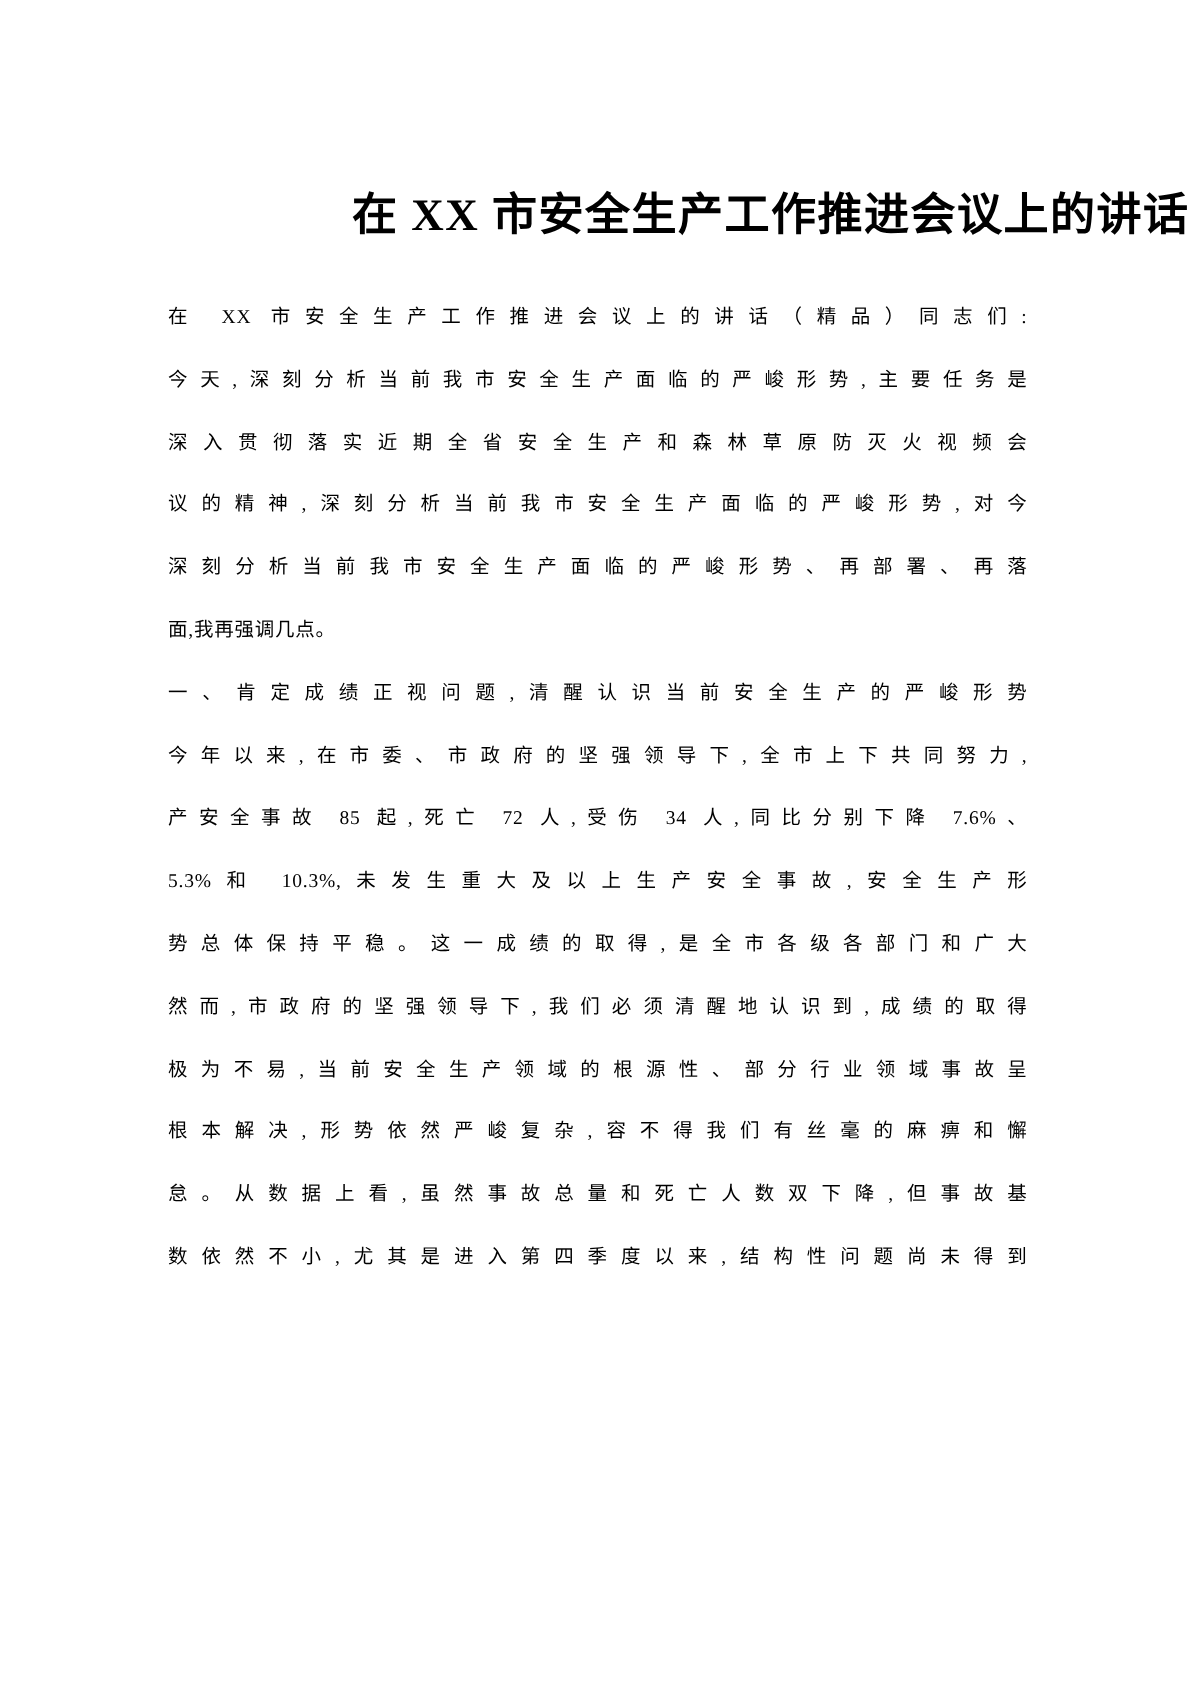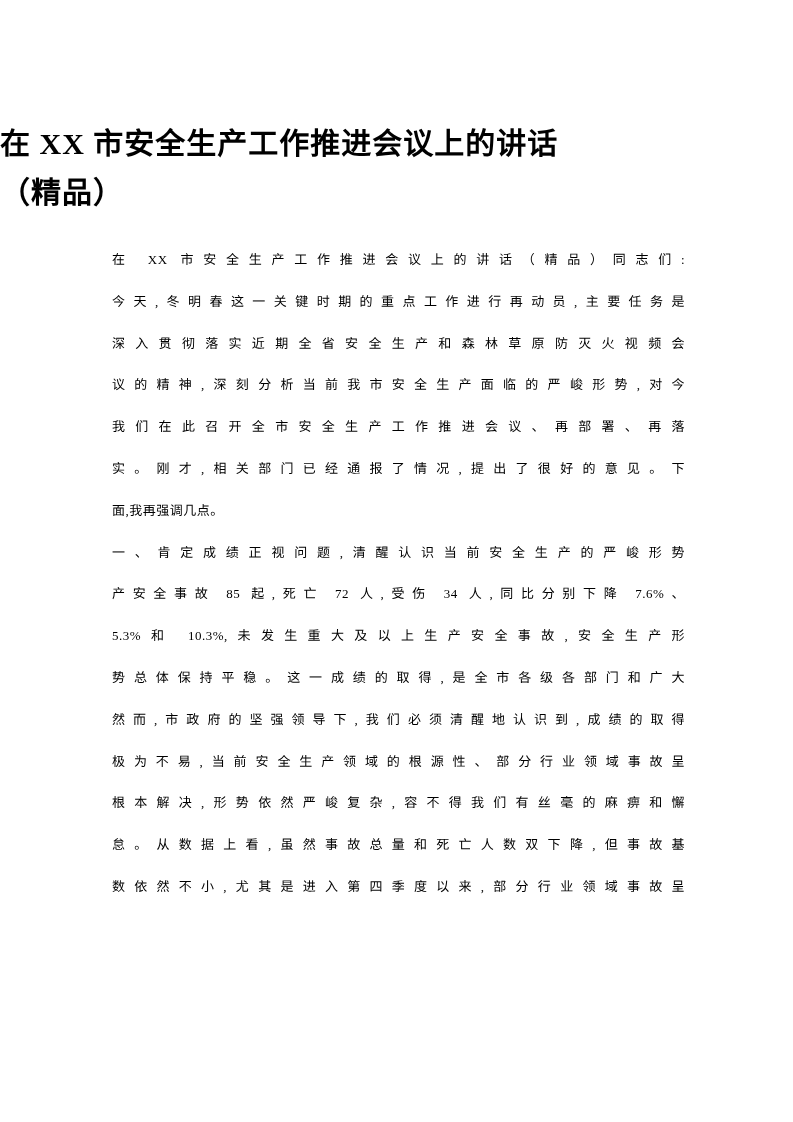"在 XX 市安全生产工作推进会议上的讲话" .doc-title { text-align: left -> right }
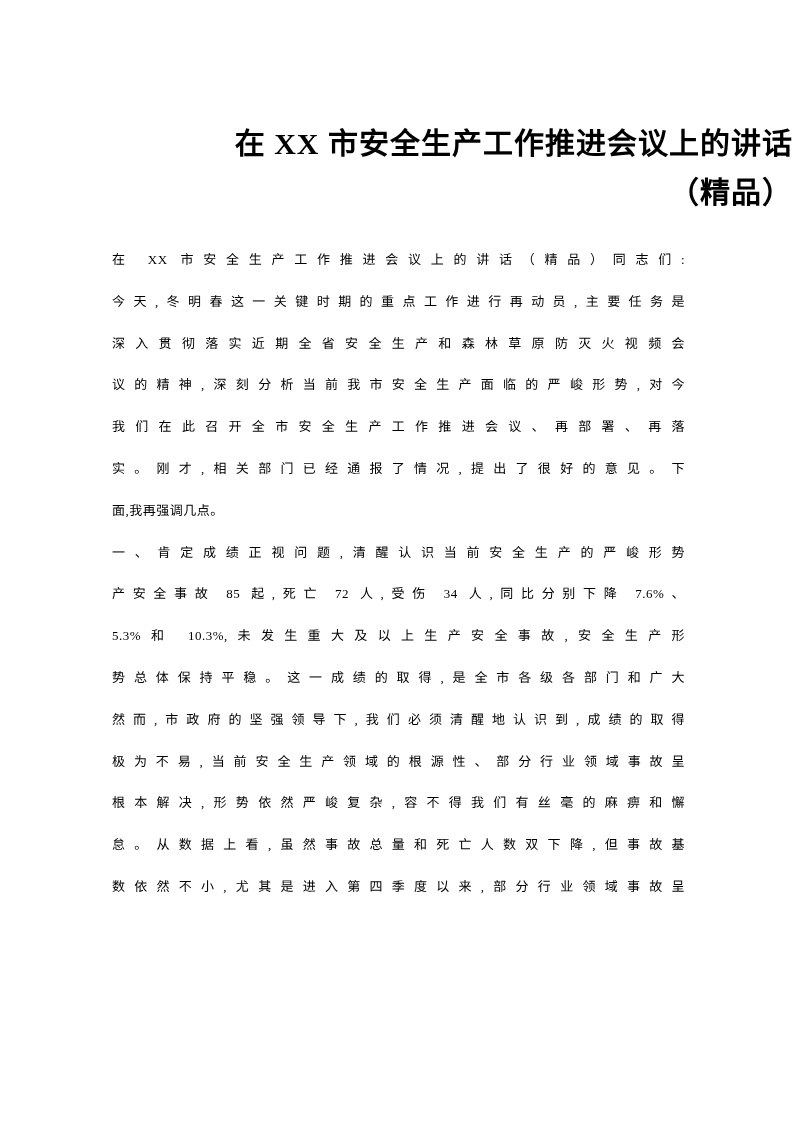"（精品）" div { html: <div>（精品）</div> -> none }
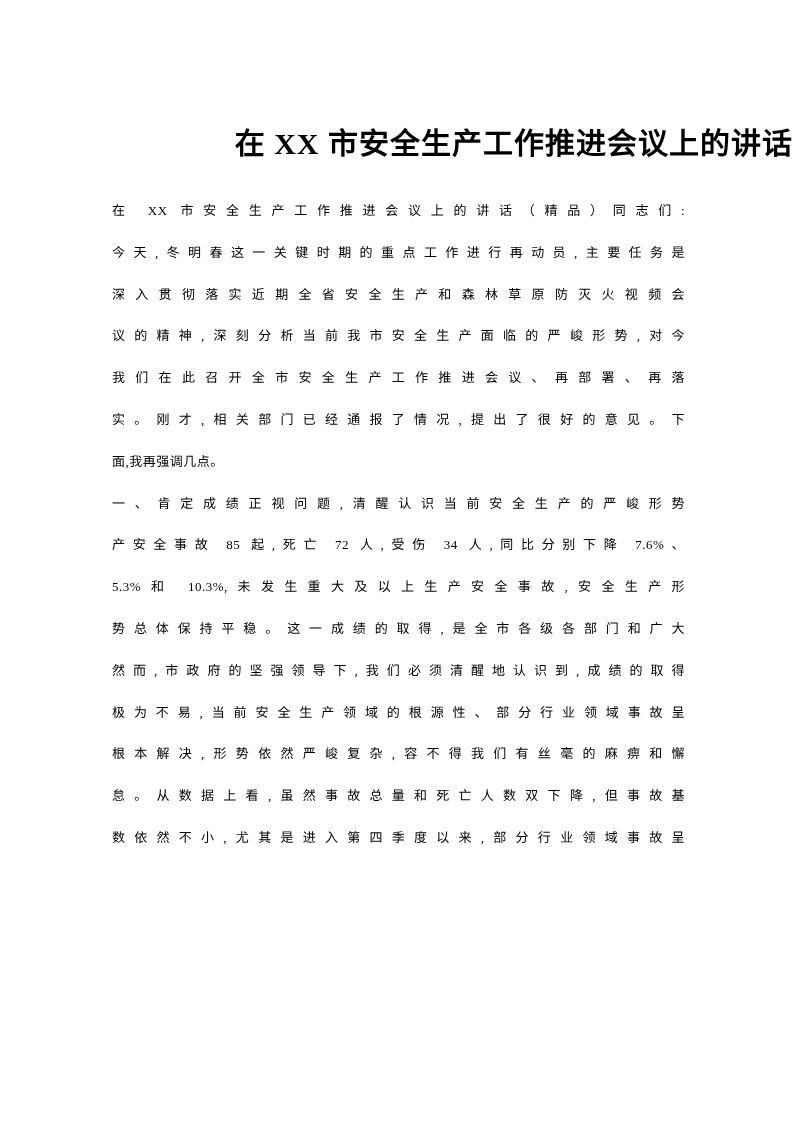"今天,冬明春这一关键时期的重点工作进行再动员,主要任务是" div.body-line { text: ,冬明春这一关键时期的重点工作进行再动员 -> ,深刻分析当前我市安全生产面临的严峻形势 }
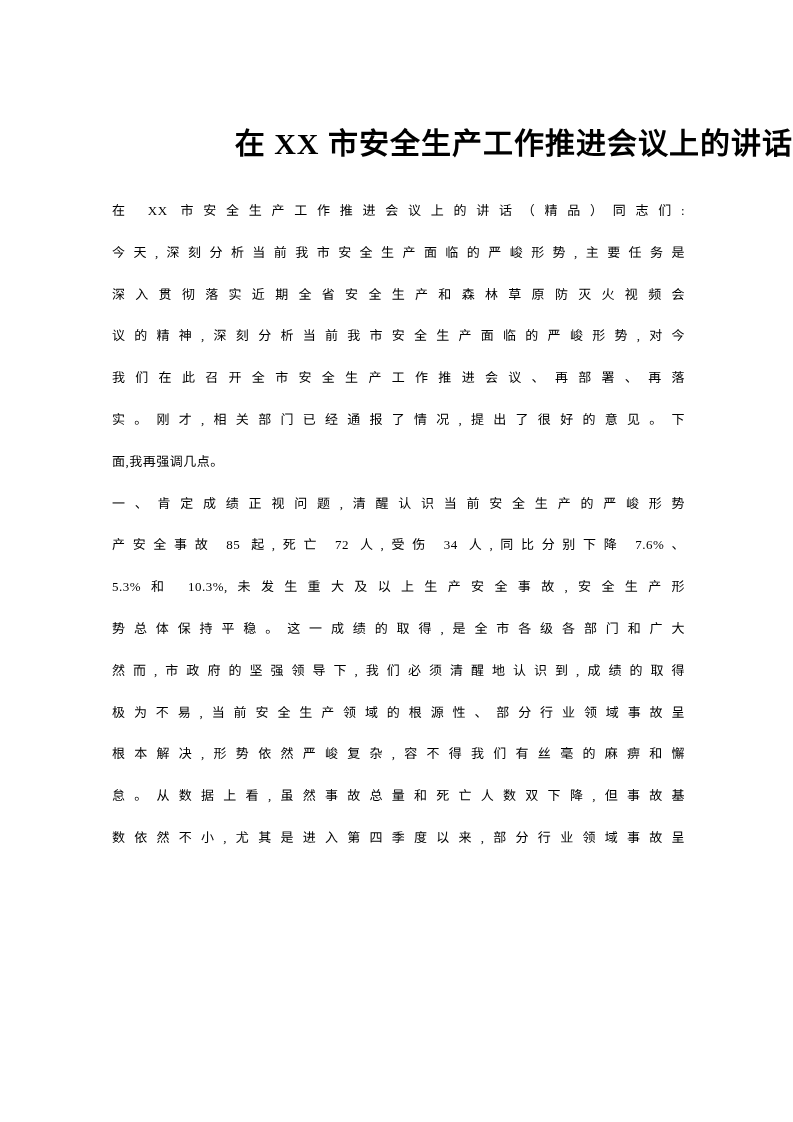"我们在此召开全市安全生产工作推进会议、再部署、再落" div.body-line { text: 我们在此召开全市安全生产工作推进会议 -> 深刻分析当前我市安全生产面临的严峻形势 }
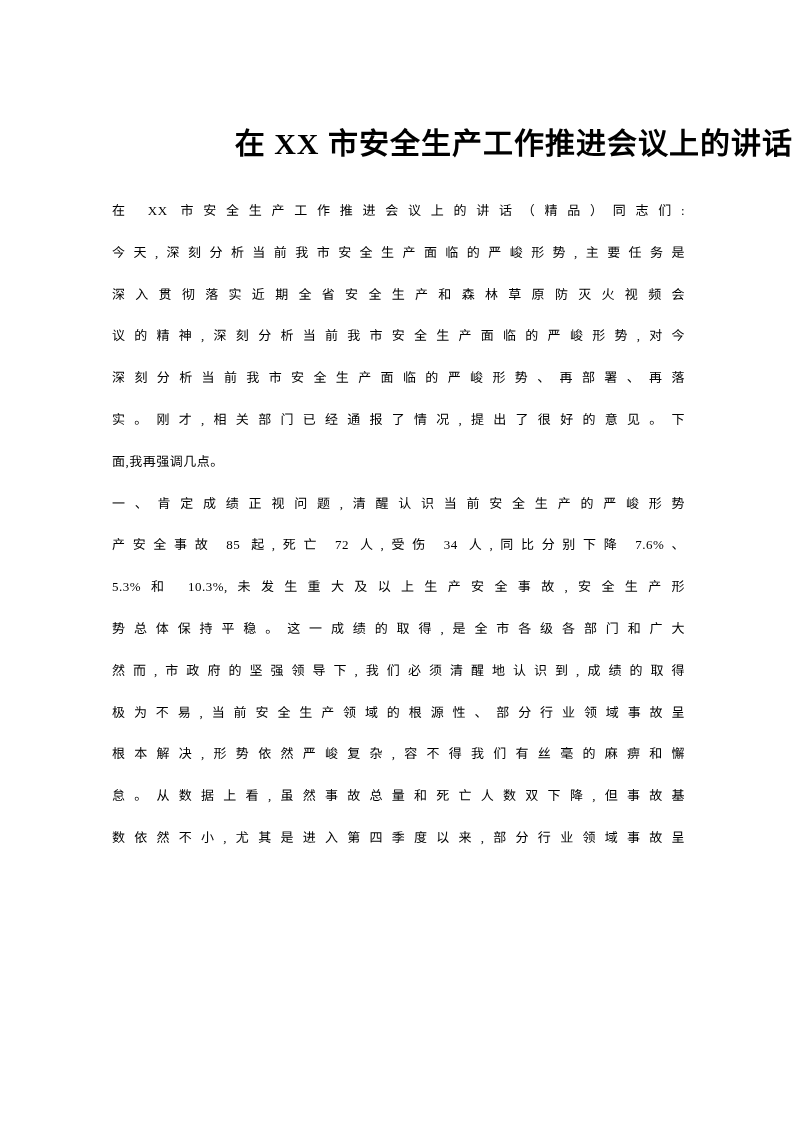"实。刚才,相关部门已经通报了情况,提出了很好的意见。下" div.body-line { html: <div>实。刚才,相关部门已经通报了情况,提出了很好的意见。下</div> -> none }
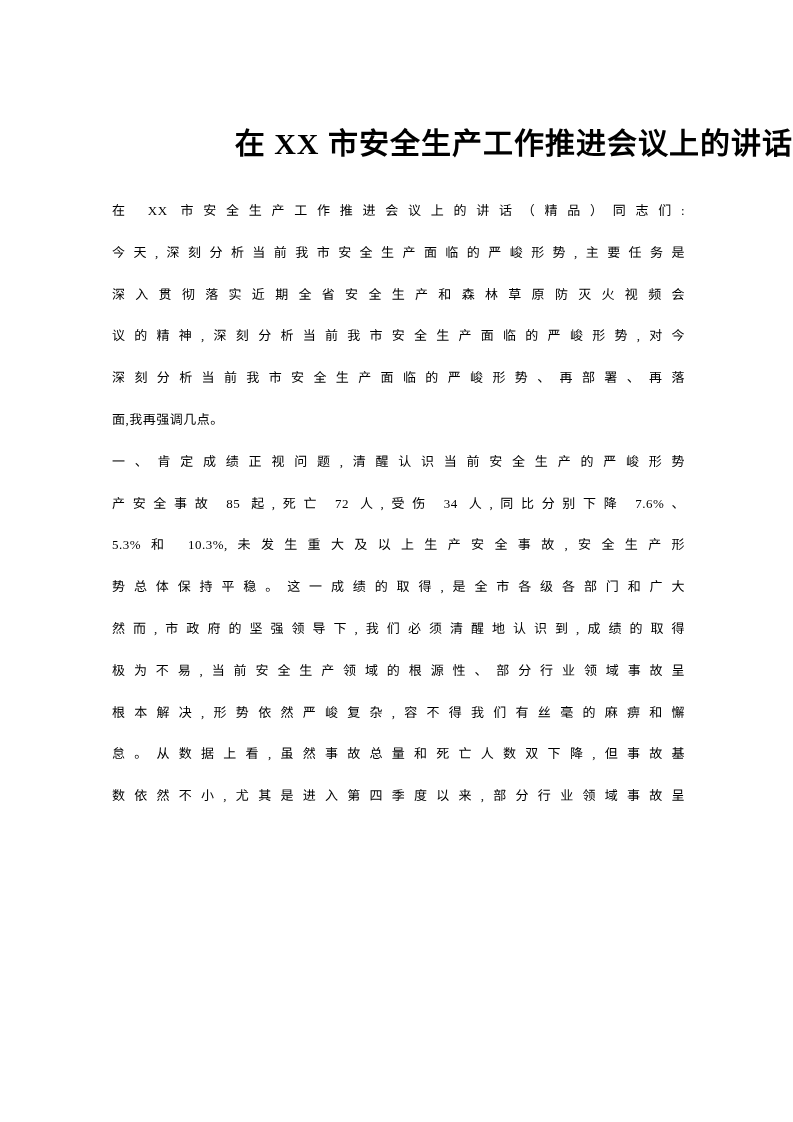"今年以来,在市委、市政府的坚强领导下,全市上下共同努力," div.body-line { html: none -> <div>今年以来,在市委、市政府的坚强领导下,全市上下共同努力,</div> }
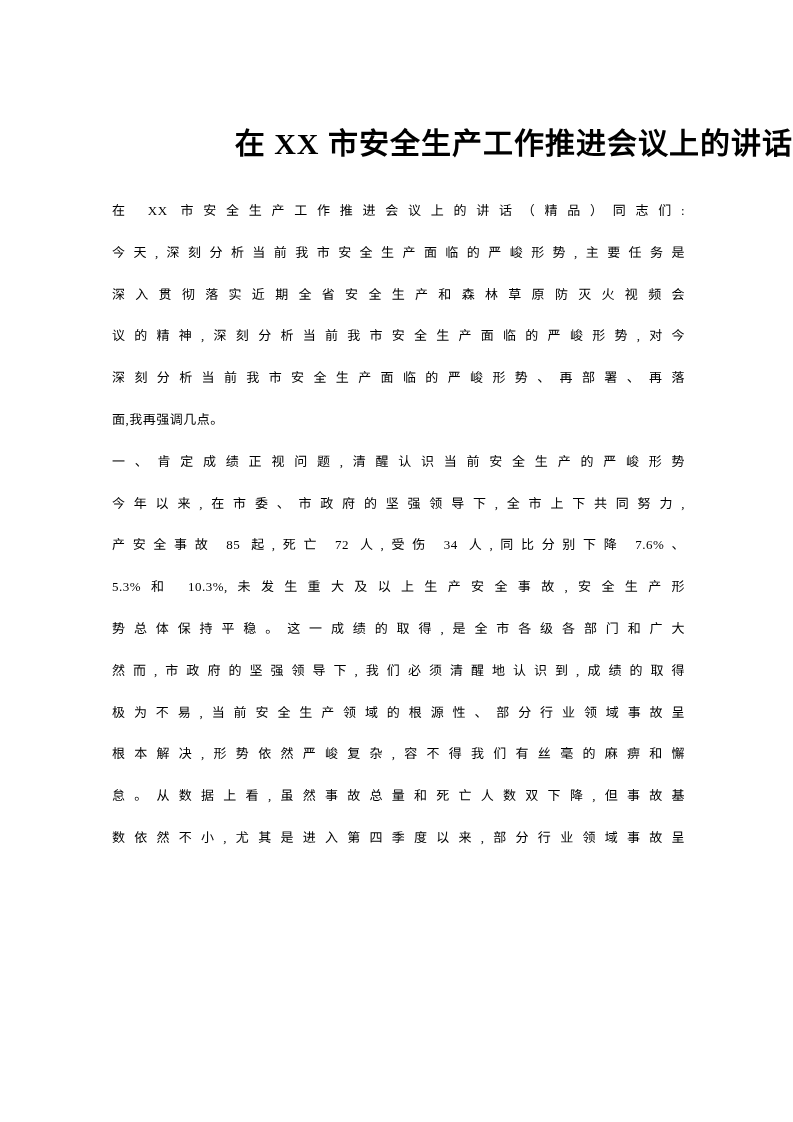"数依然不小,尤其是进入第四季度以来,部分行业领域事故呈" div.body-line { text: ,部分行业领域事故呈 -> ,结构性问题尚未得到 }
